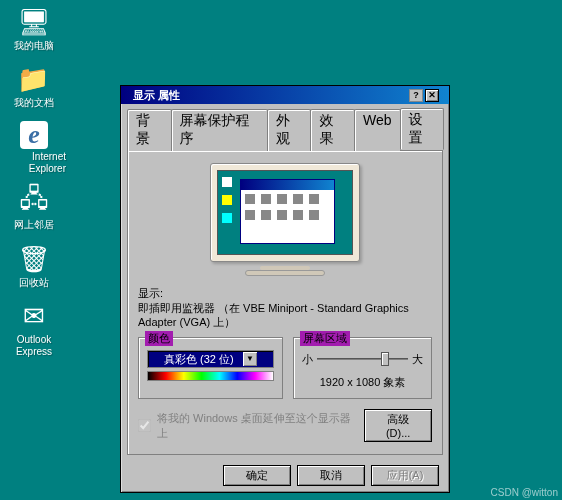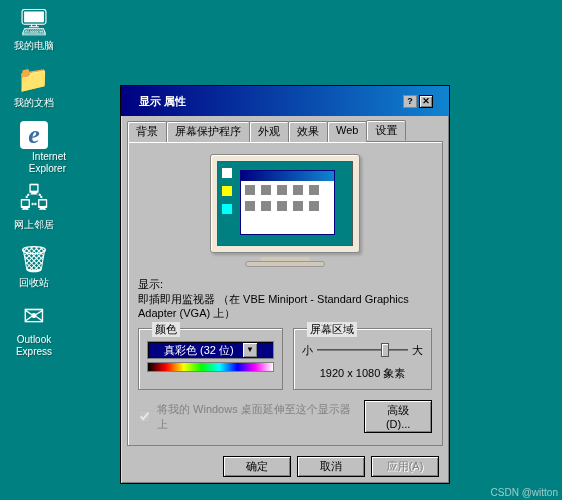"显示 属性" .titlebar { height: 30px -> 18px; padding: 0 16px -> 0 10px }
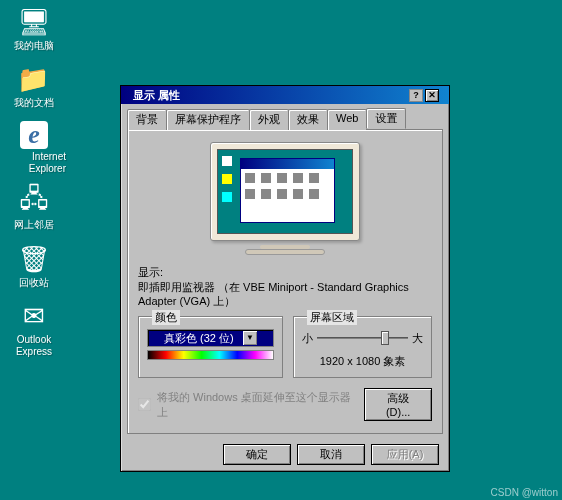"背景" .tab { font-size: 11px -> 14px }
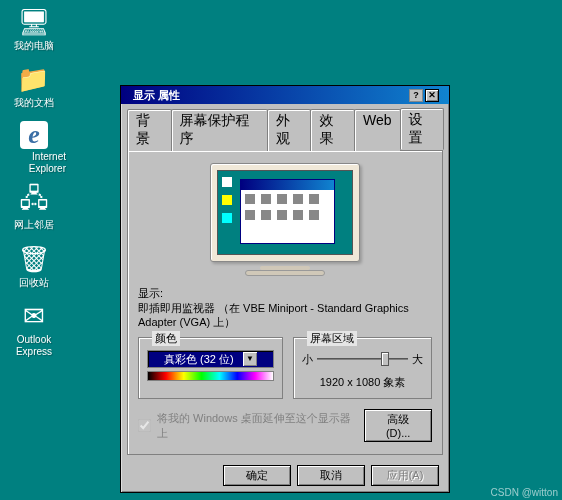"颜色" .group .glbl { background: #e5e5e5 -> #a21caf; left: 13px -> 6px }
